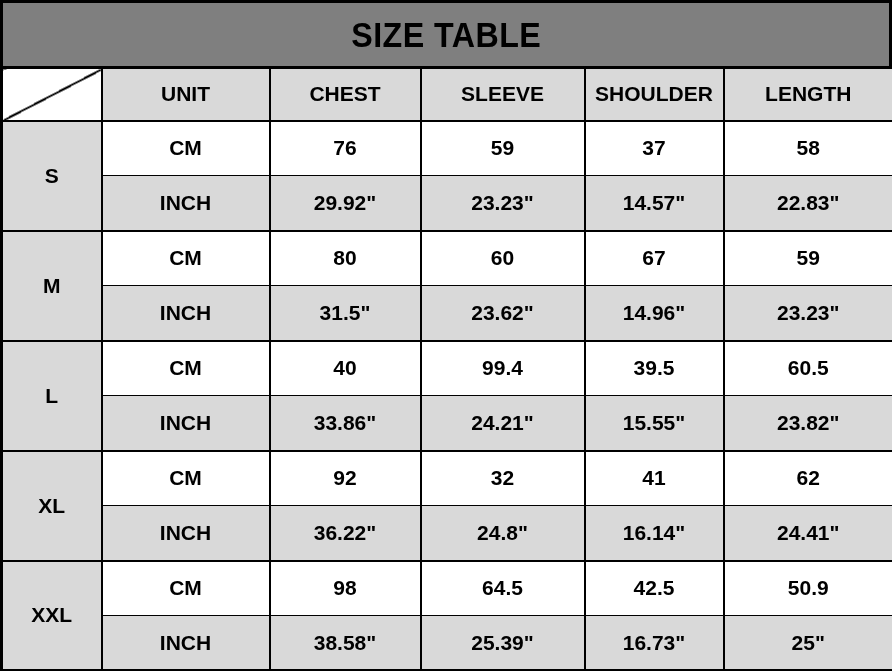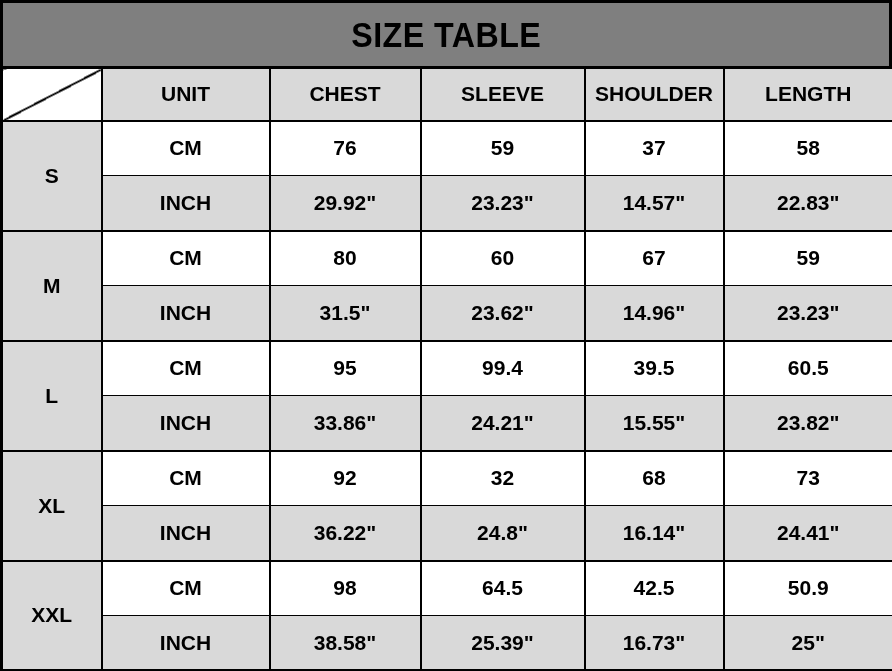"95" td { text: 95 -> 40 }
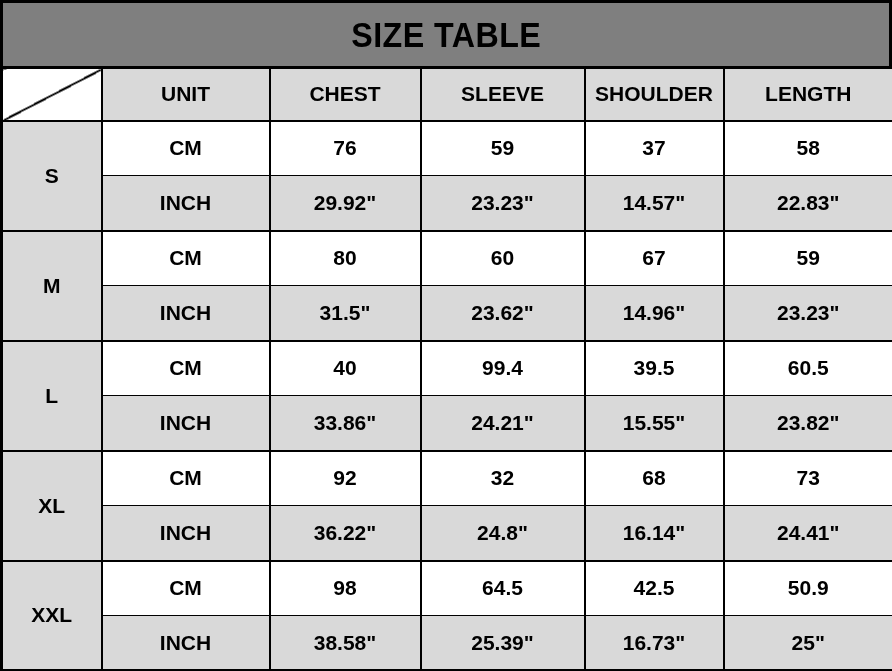"68" td { text: 68 -> 41 }
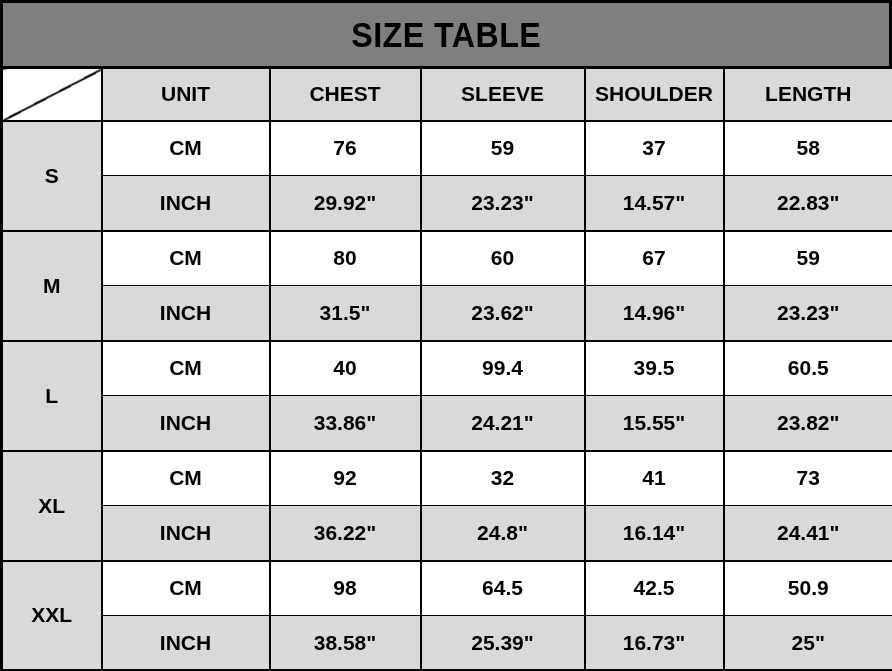"73" td { text: 73 -> 62 }
